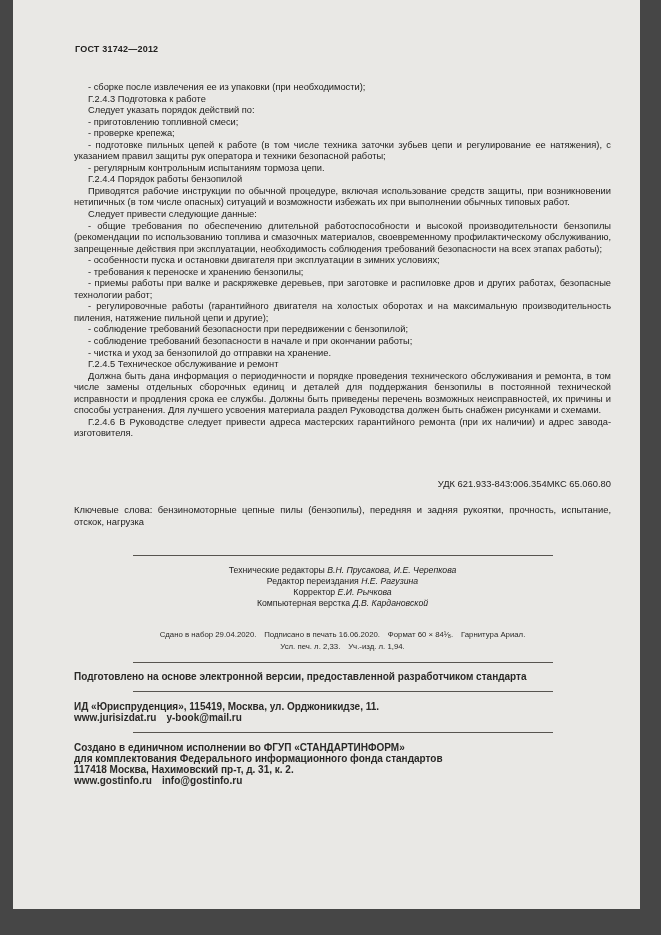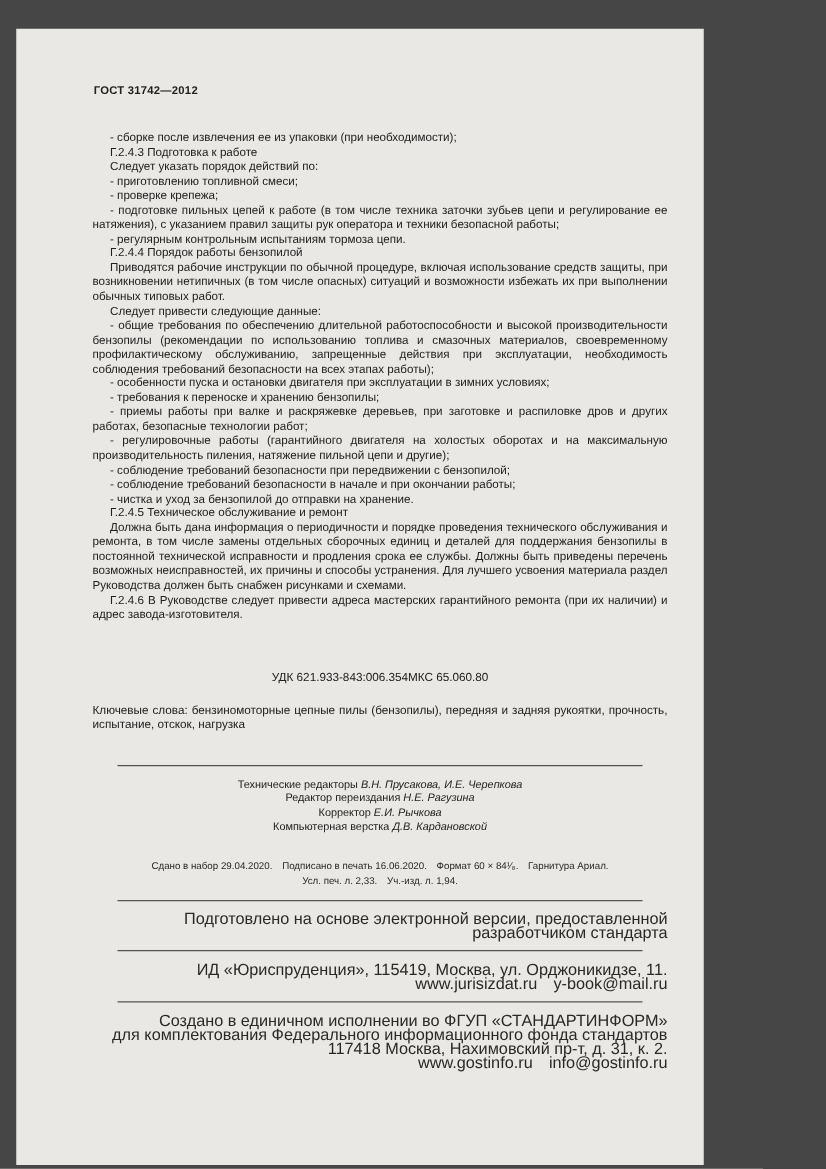"ГОСТ 31742—2012" .page { top: 23px -> 0; width: 550px -> 627px }
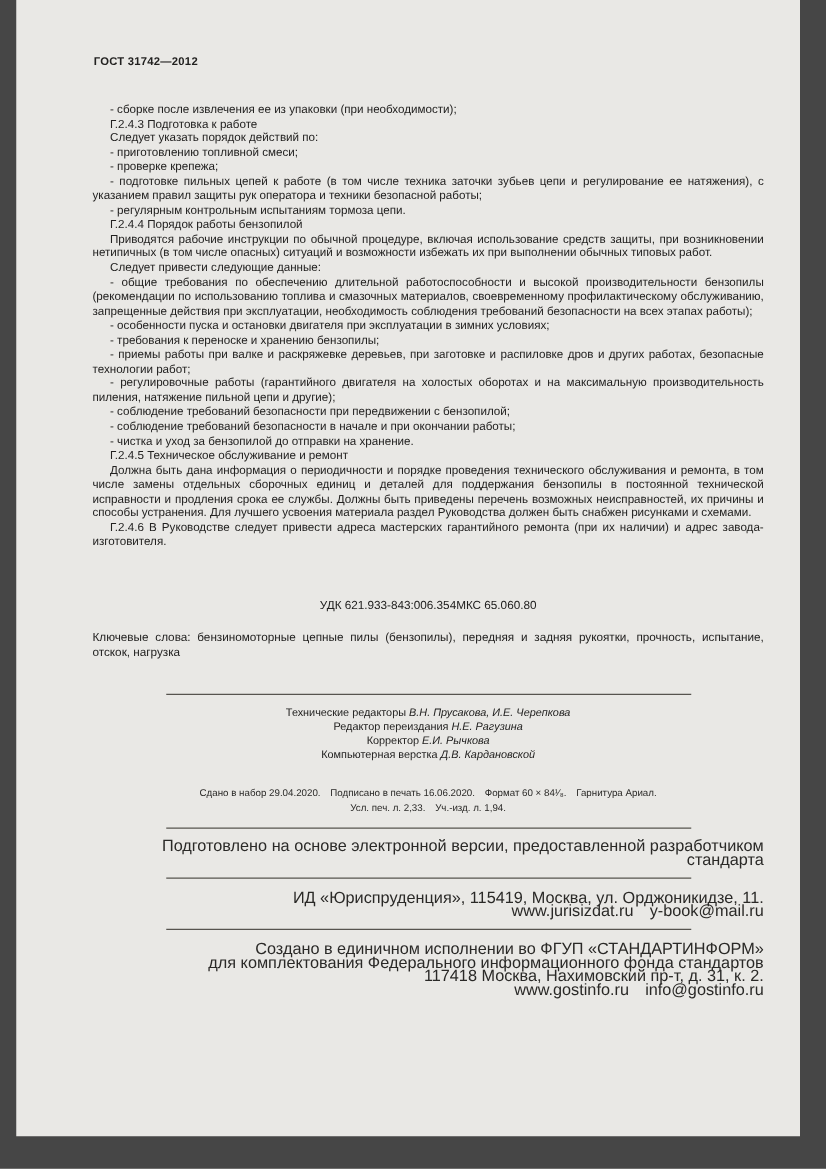"УДК 621.933-843:006.354" .codes-row { justify-content: center -> flex-end }
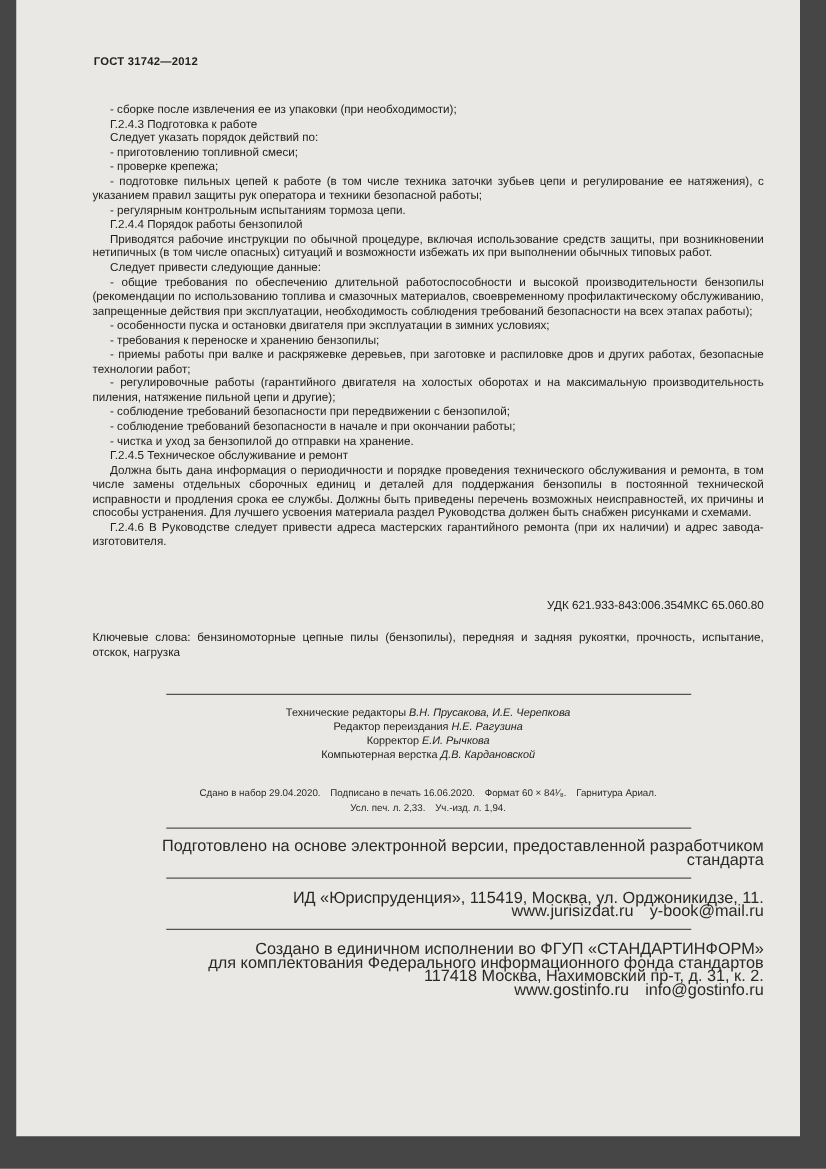"Подготовлено на основе электронной" .small-center { font-size: 13px -> 10px; font-weight: none -> bold; text-align: right -> left }
